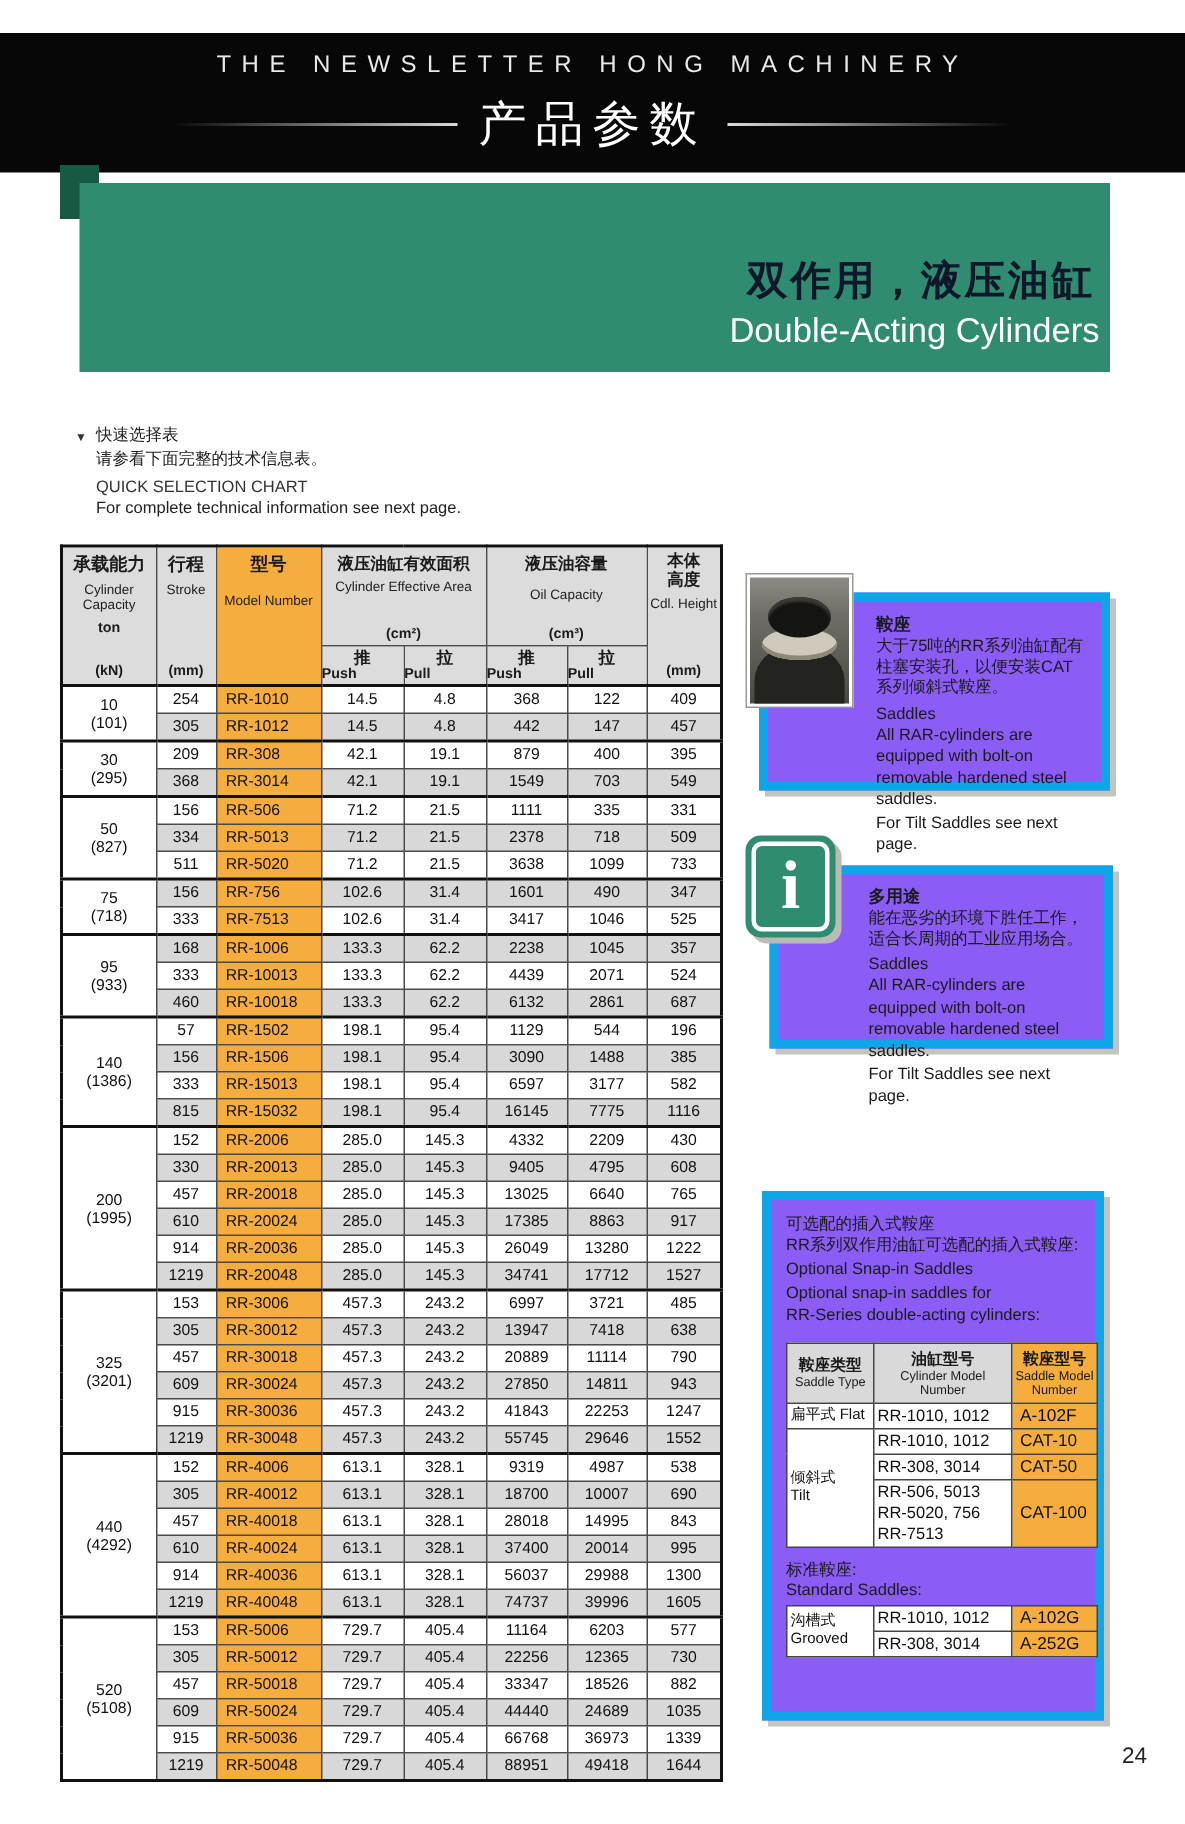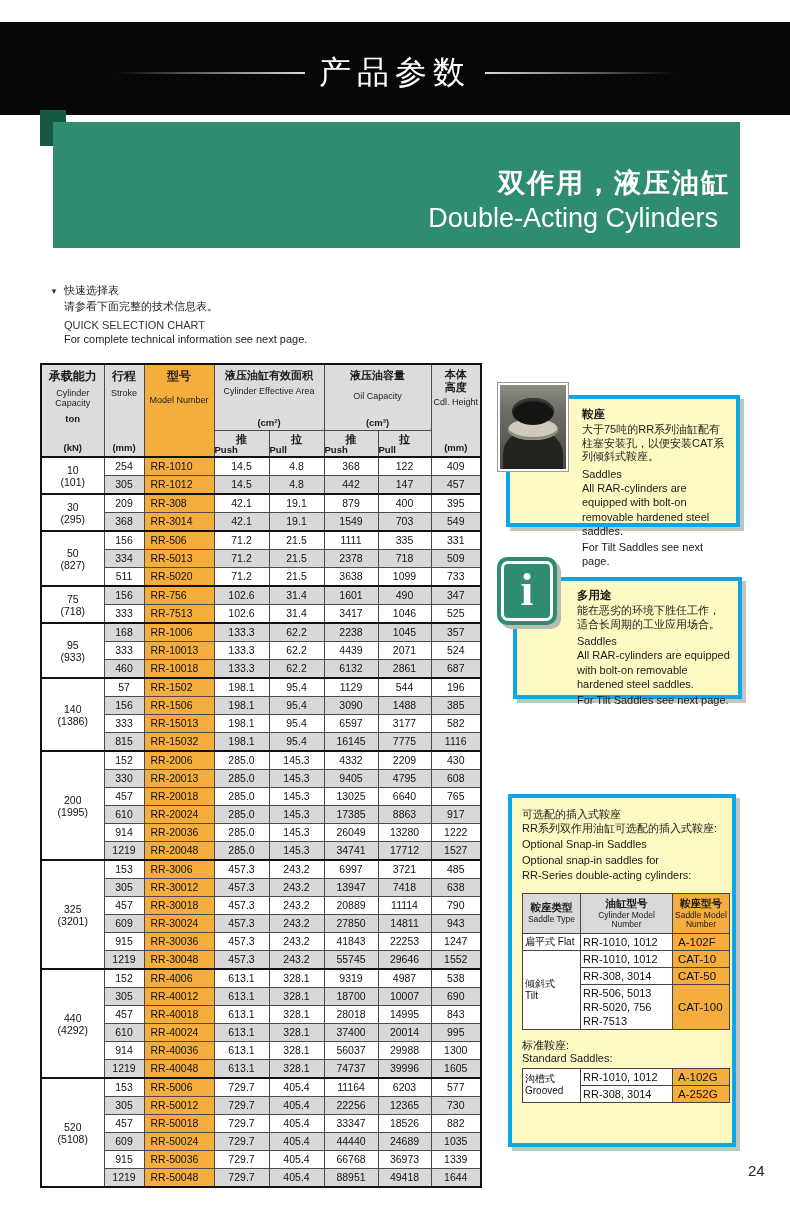"THE NEWSLETTER HONG MACHINERY" div.tagline { html: none -> <div>THE NEWSLETTER HONG MACHINERY</div> }
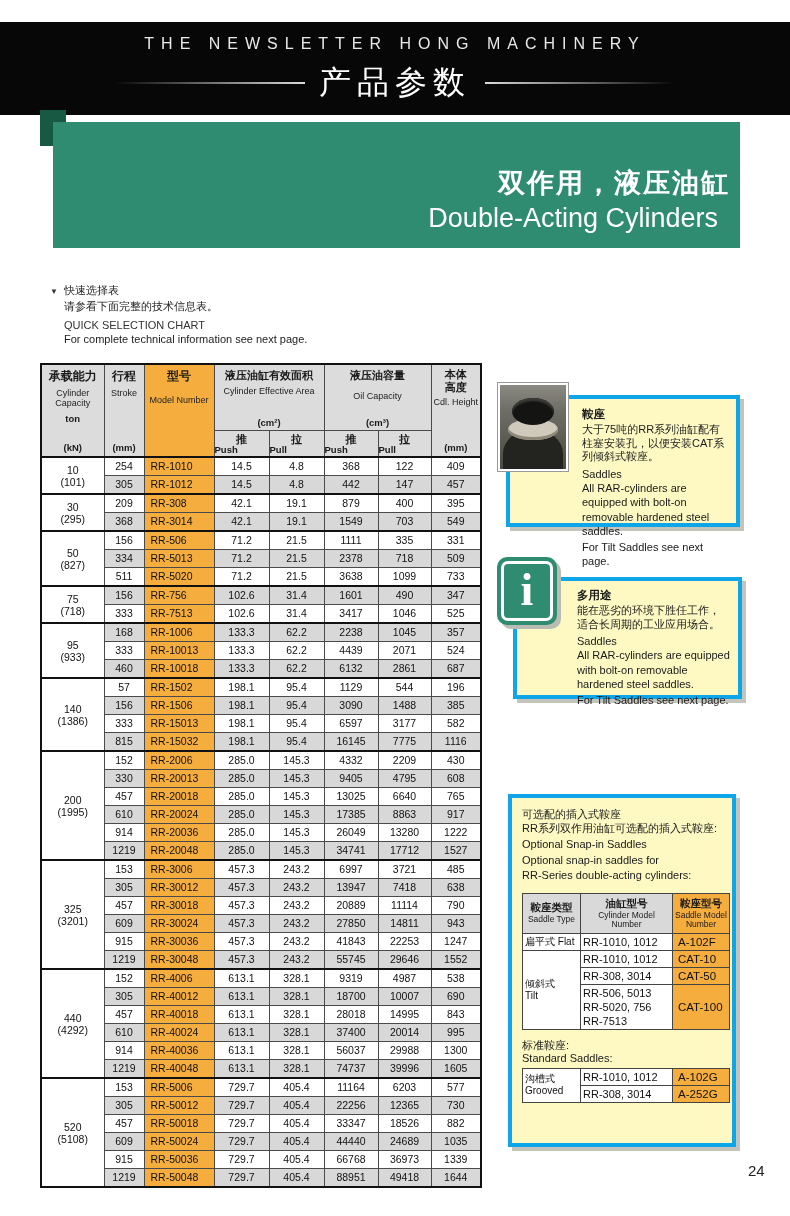"双作用，液压油缸" .banner .zh { color: #ffffff -> #0f172a }
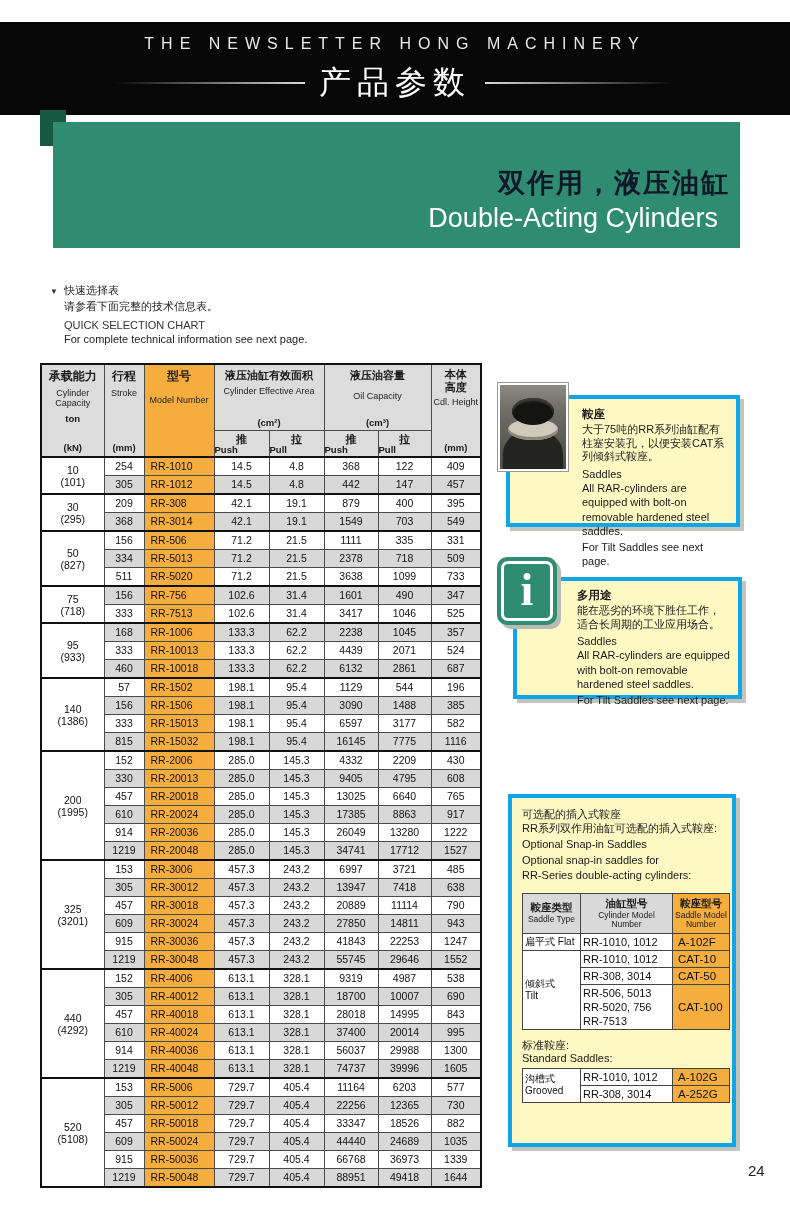"Double-Acting Cylinders" .banner .en { font-size: 27px -> 23px; margin: 0 22px 14px 0 -> 0 7px 14px 0 }
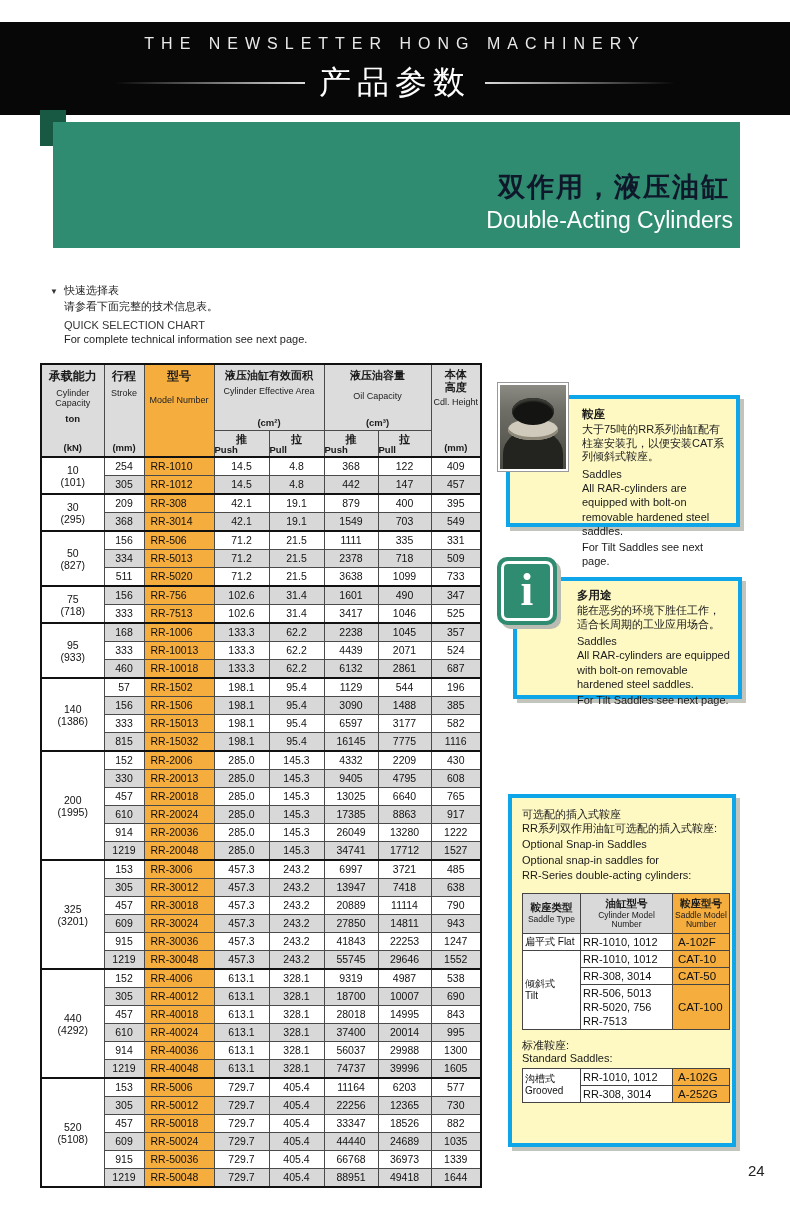"鞍座" .rbox { background: #fef9c3 -> #8b5cf6; border: 4px solid #0ea5e9 -> 6px solid #0ea5e9 }
